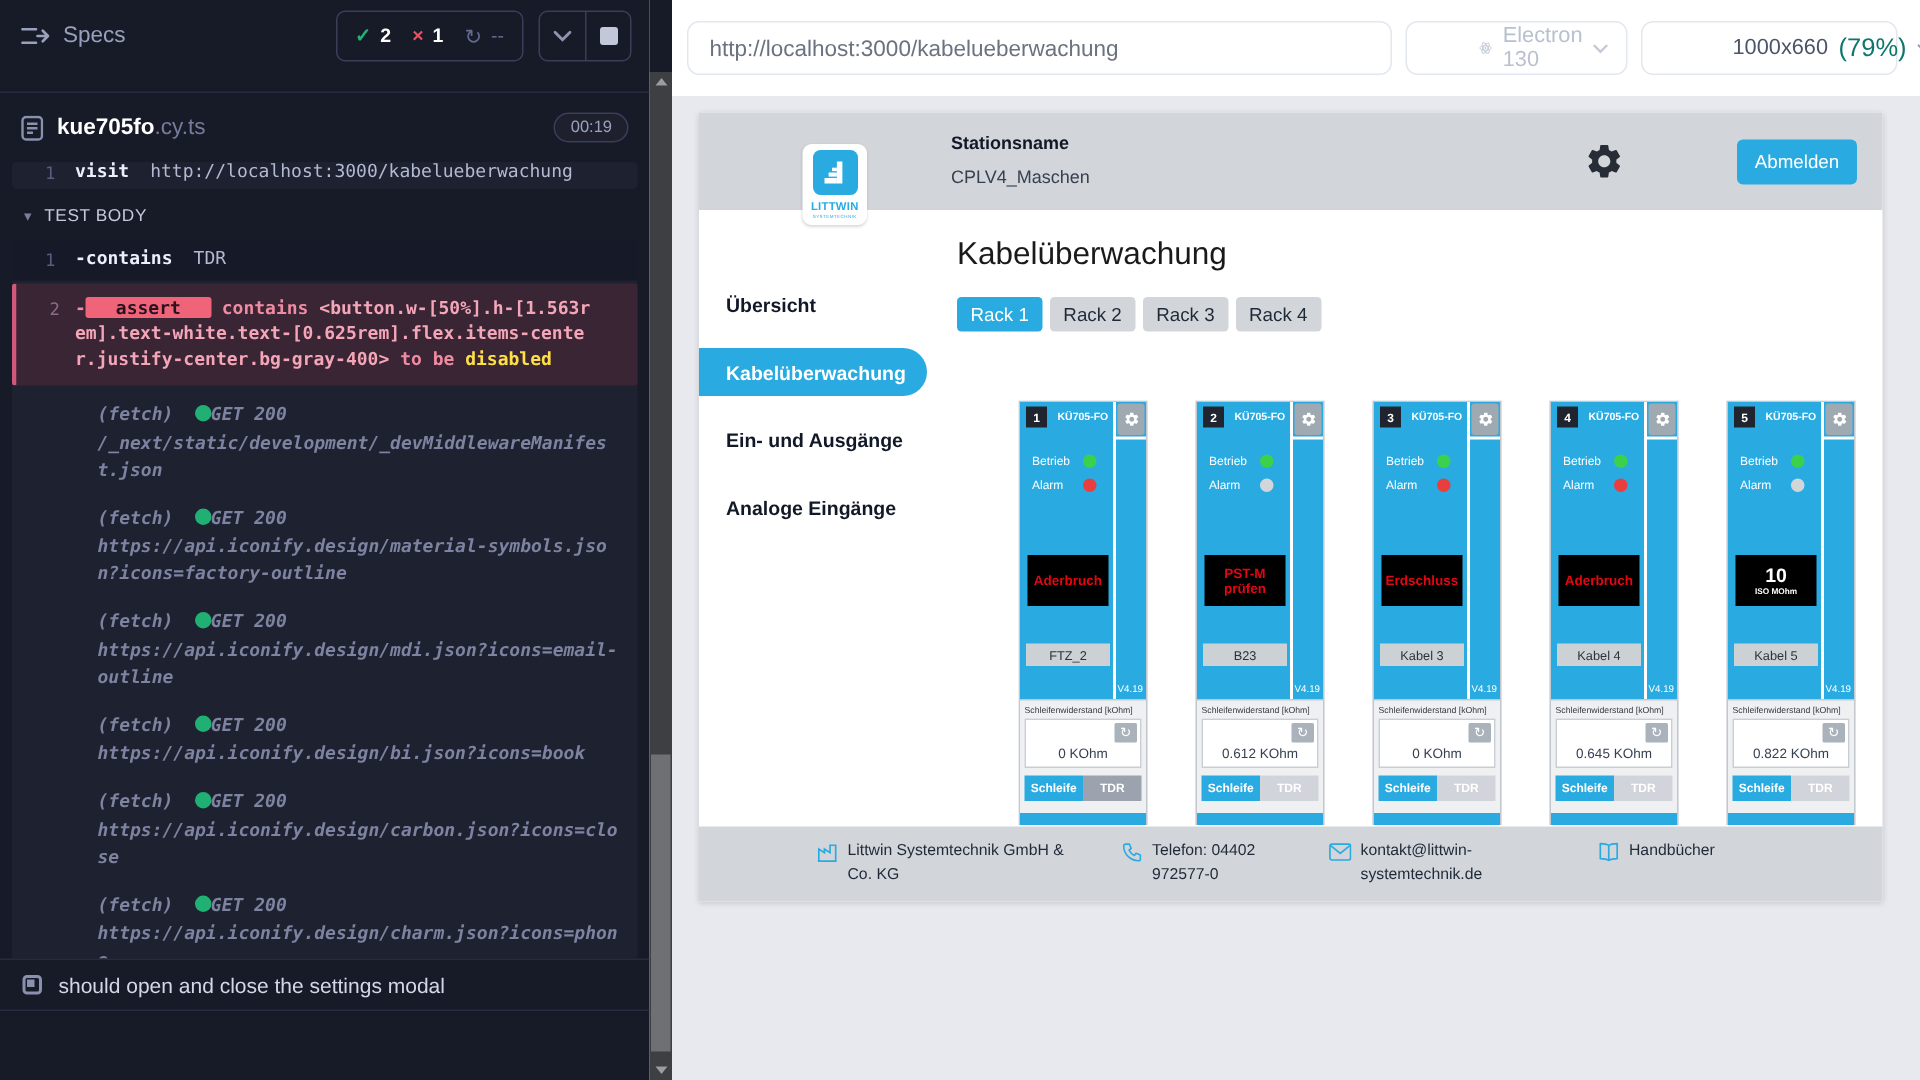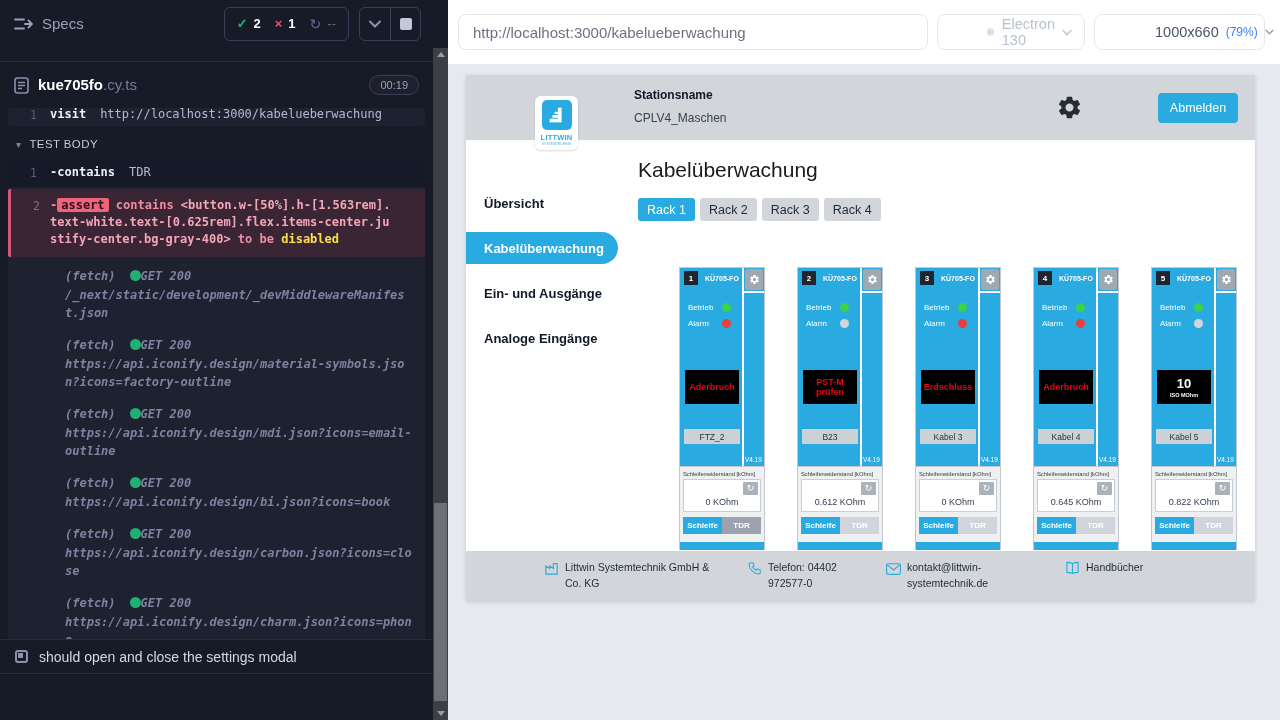"(79%)" .vp-scale { color: #3b82f6 -> #0f766e; font-size: 12px -> 17px }
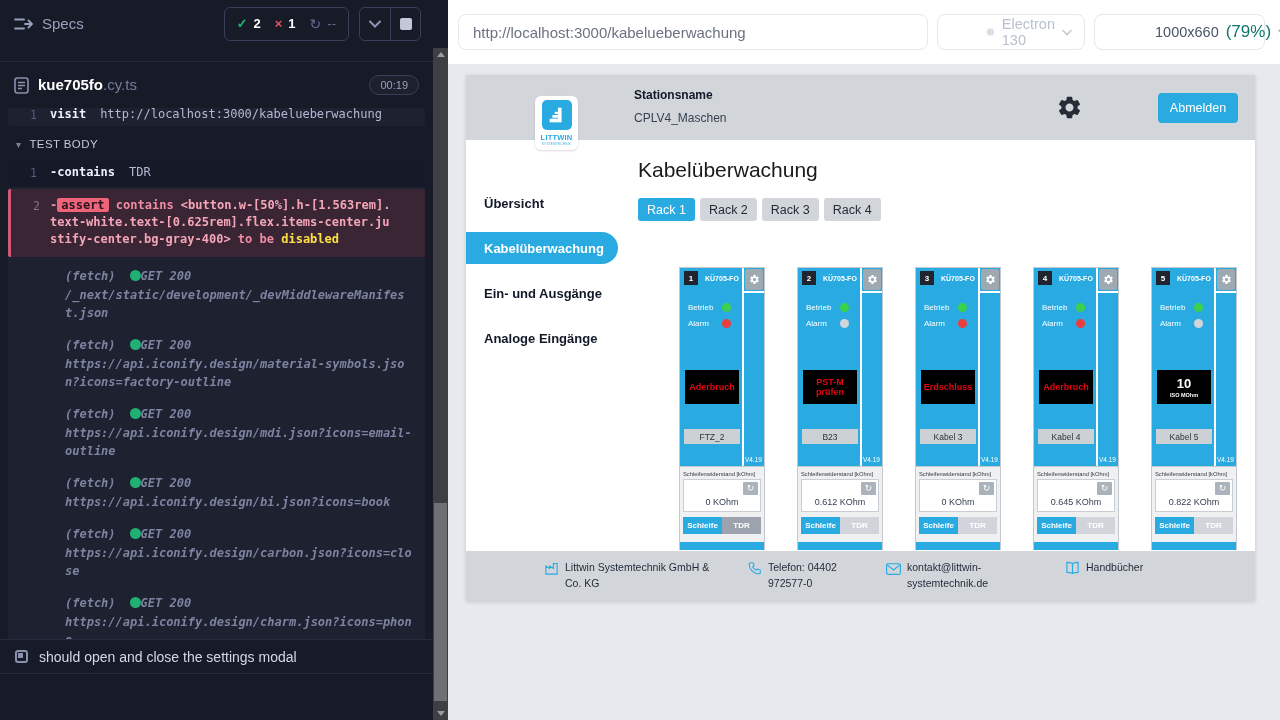"assert" .assert-badge { padding: 0 4px -> 0 20px }
